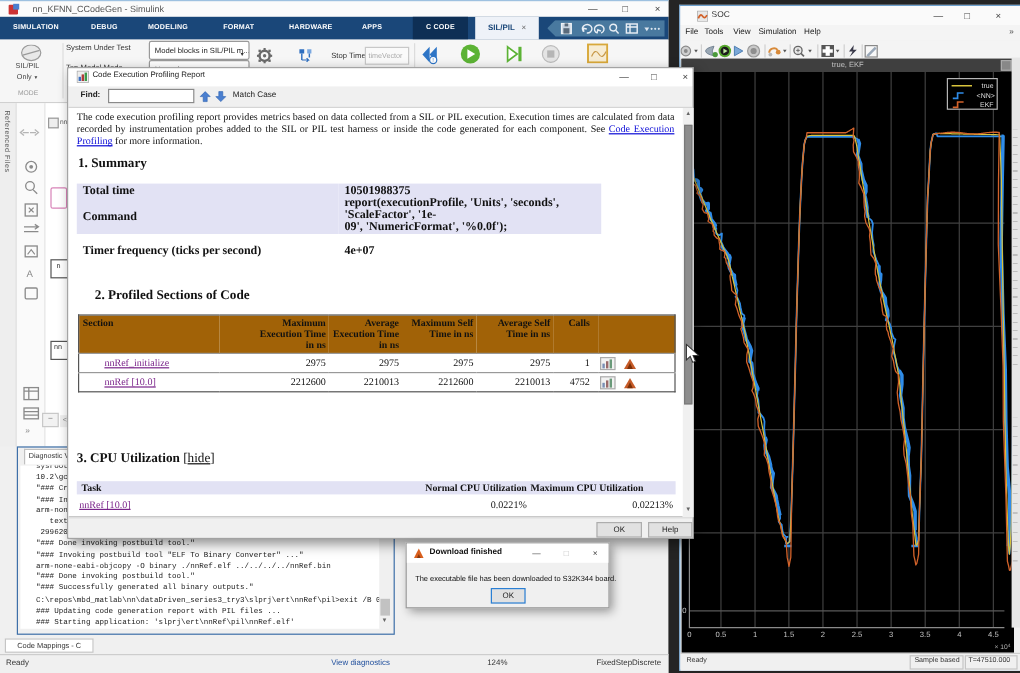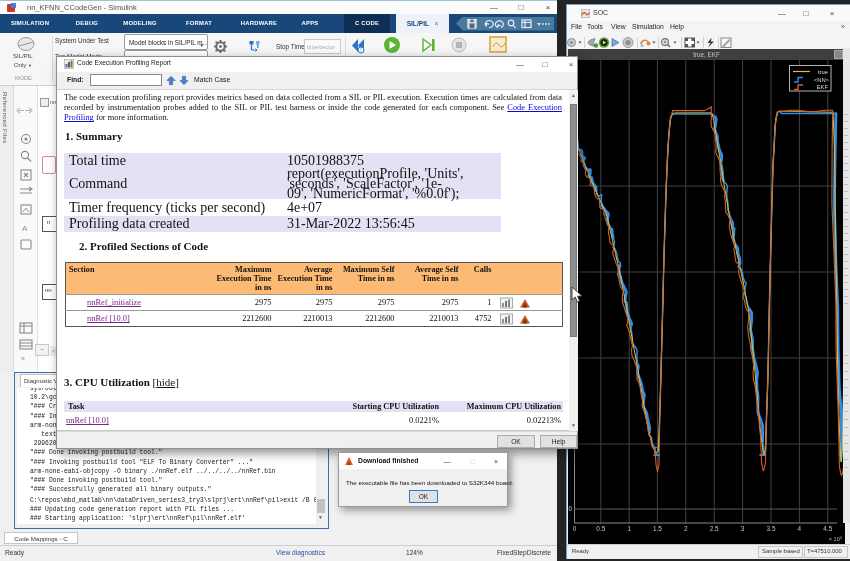"Total time" table.sumtab { font-size: 14px -> 10px; font-weight: none -> bold }
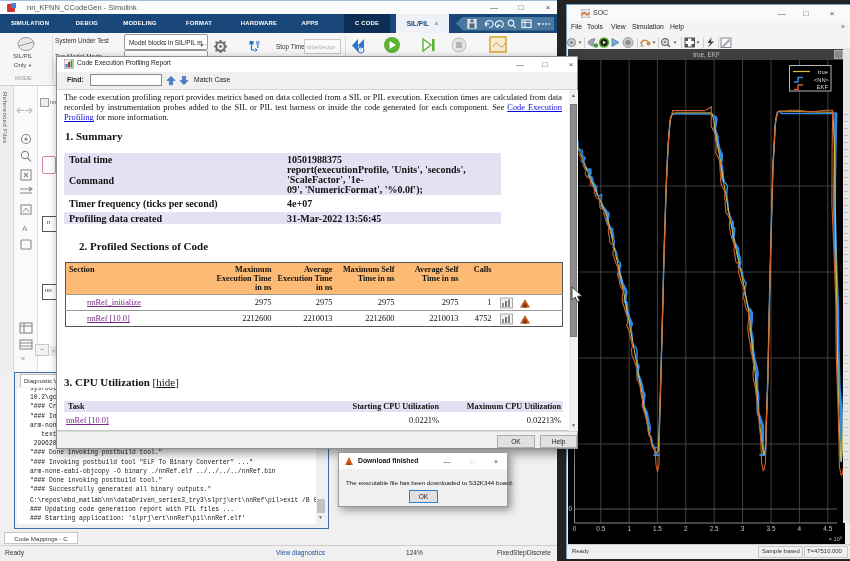"Timer frequency (ticks per second)" tr { height: 17px -> 29px }
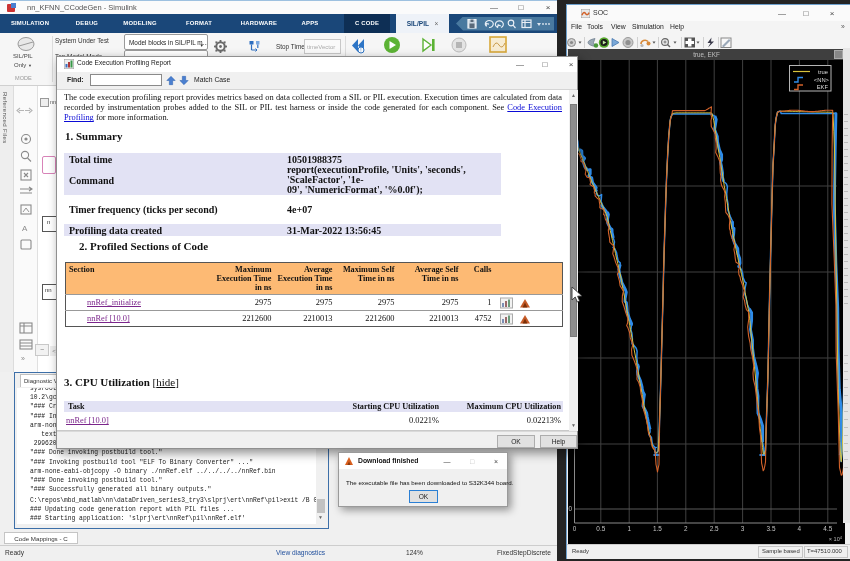"Profiling data created" tr { html: <tr> <td>Profiling data created</td> <td>31-Mar-2022 13:56:45</td> </tr> -> none }
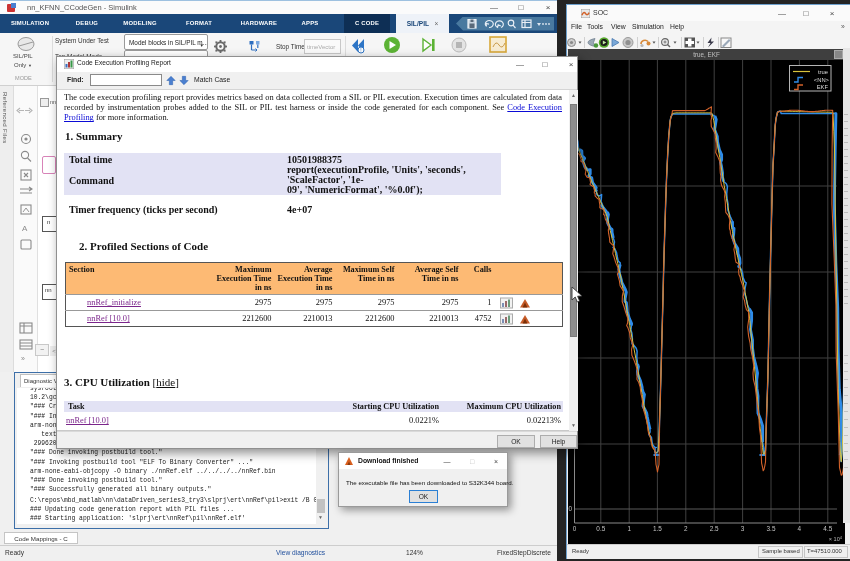"Section" tr { background: #fdba74 -> #a16207 }
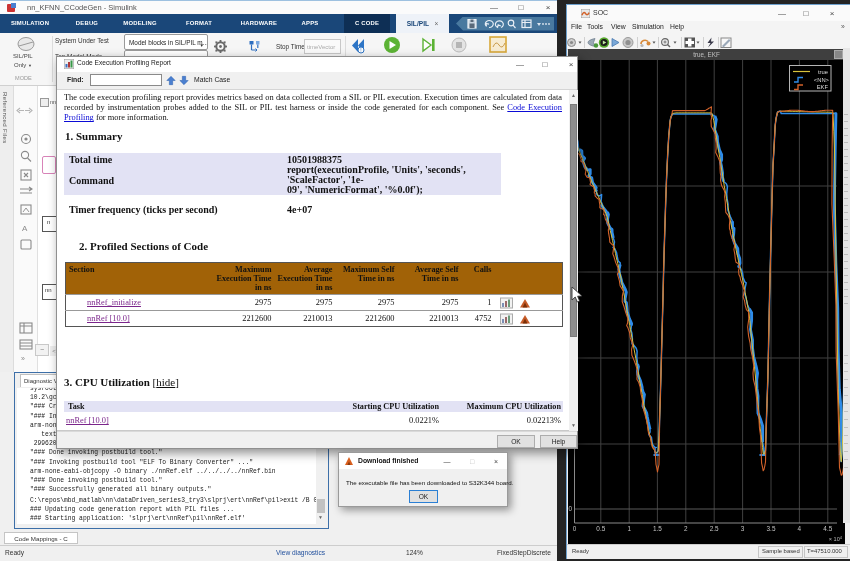"Starting CPU Utilization" span.abs { text: Starting -> Normal }
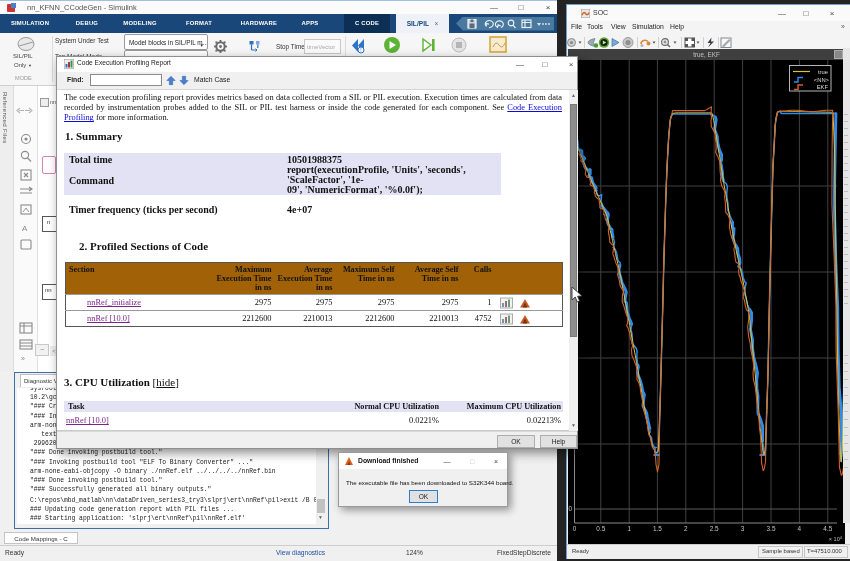"Maximum CPU Utilization" span.abs { text-align: right -> left }
